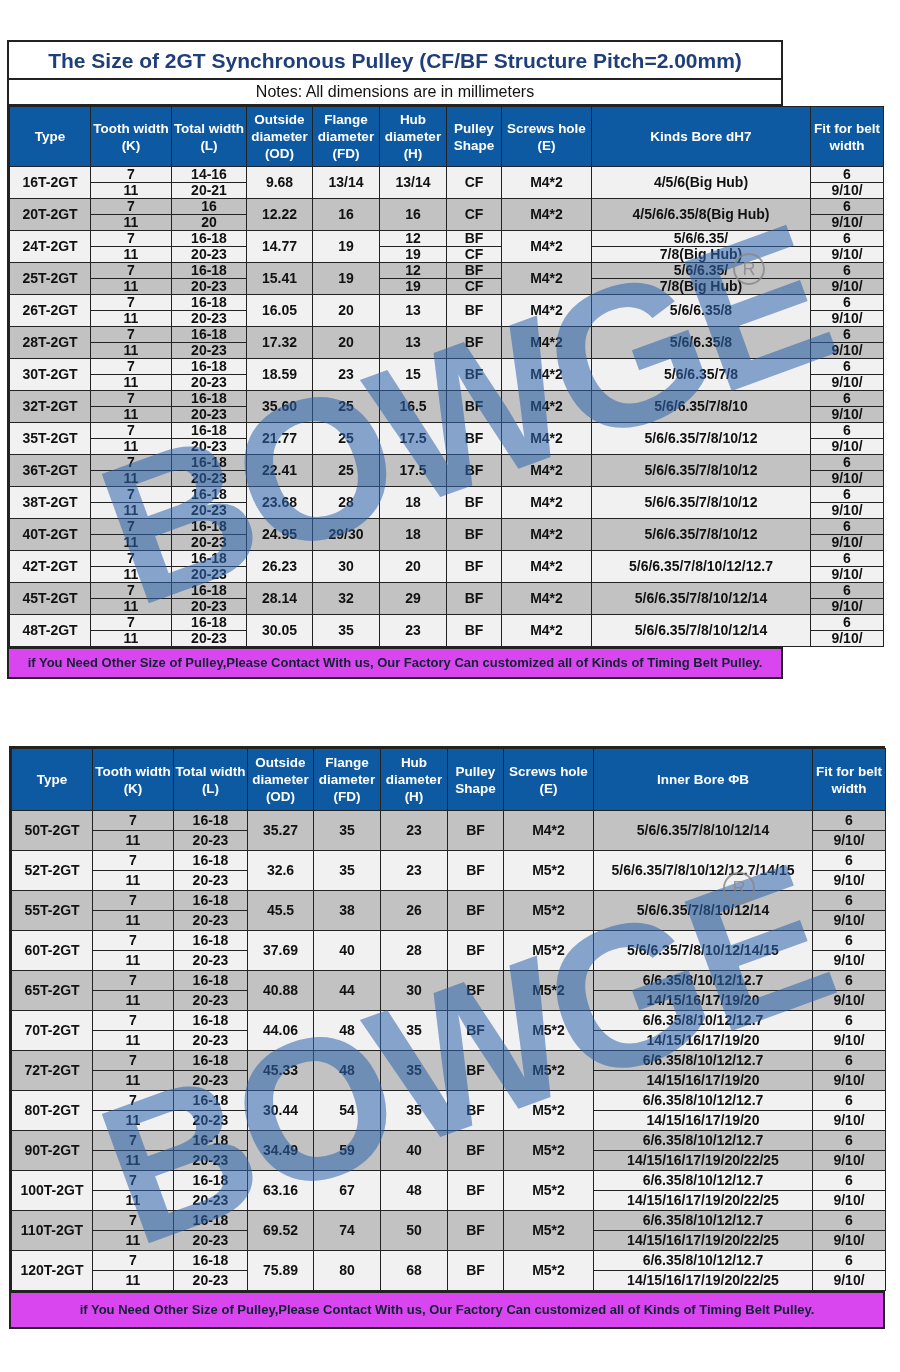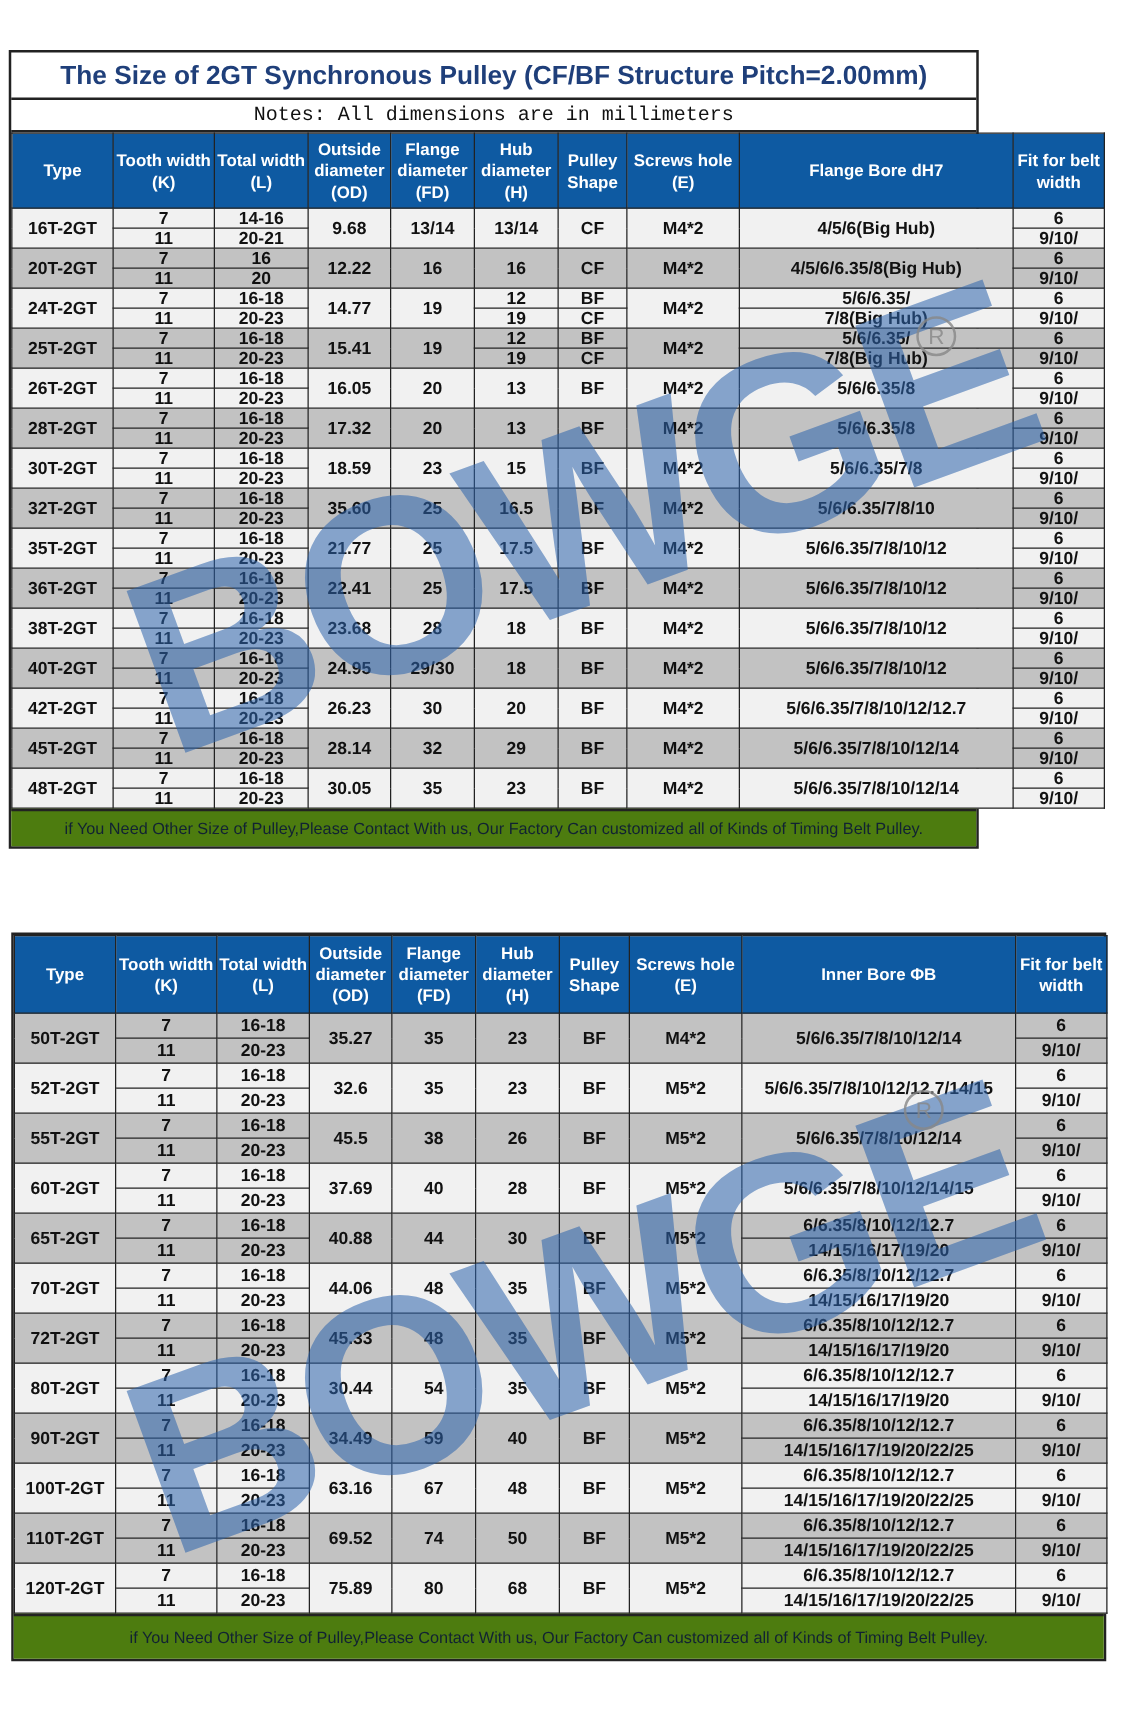"Notes: All dimensions are in" .notes { font-family: Liberation Mono, monospace -> none }
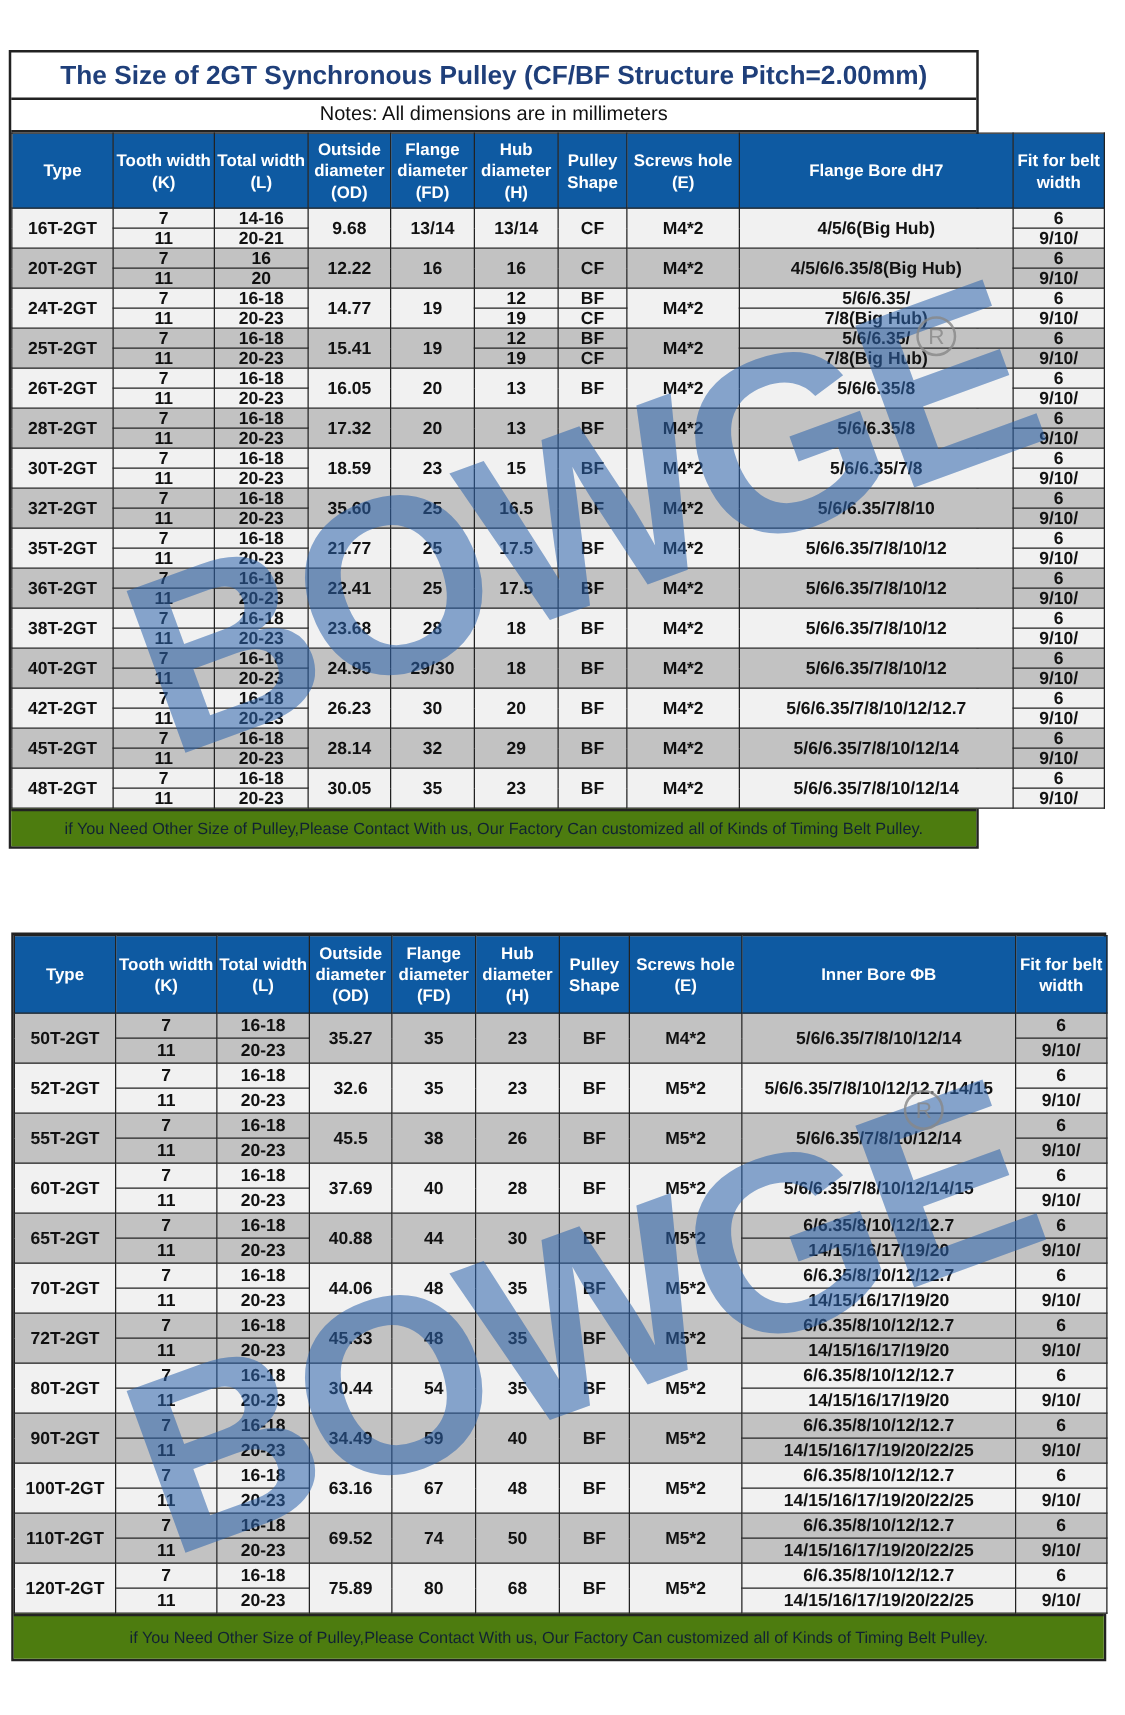"Flange Bore dH7" th { text: Flange -> Kinds }
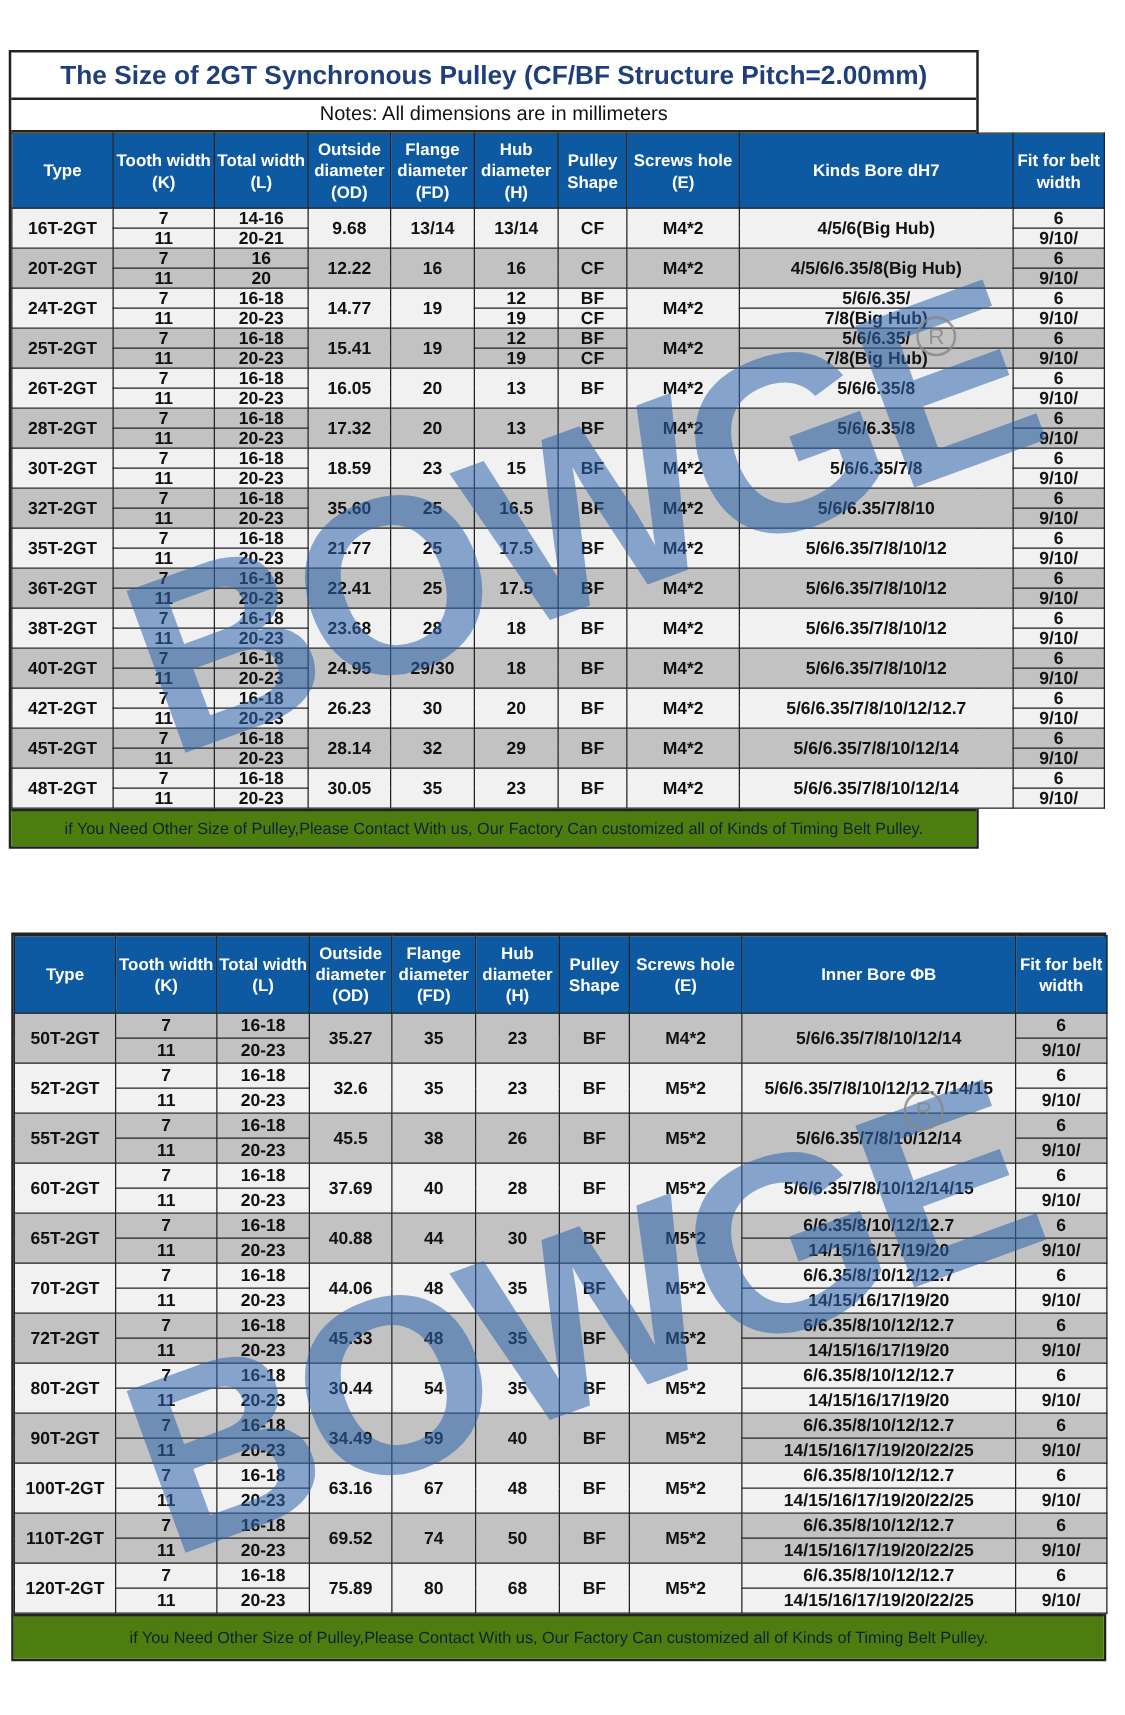"if You Need Other Size" .footer { background: #4d7c0f -> #d946ef; font-weight: normal -> bold }
